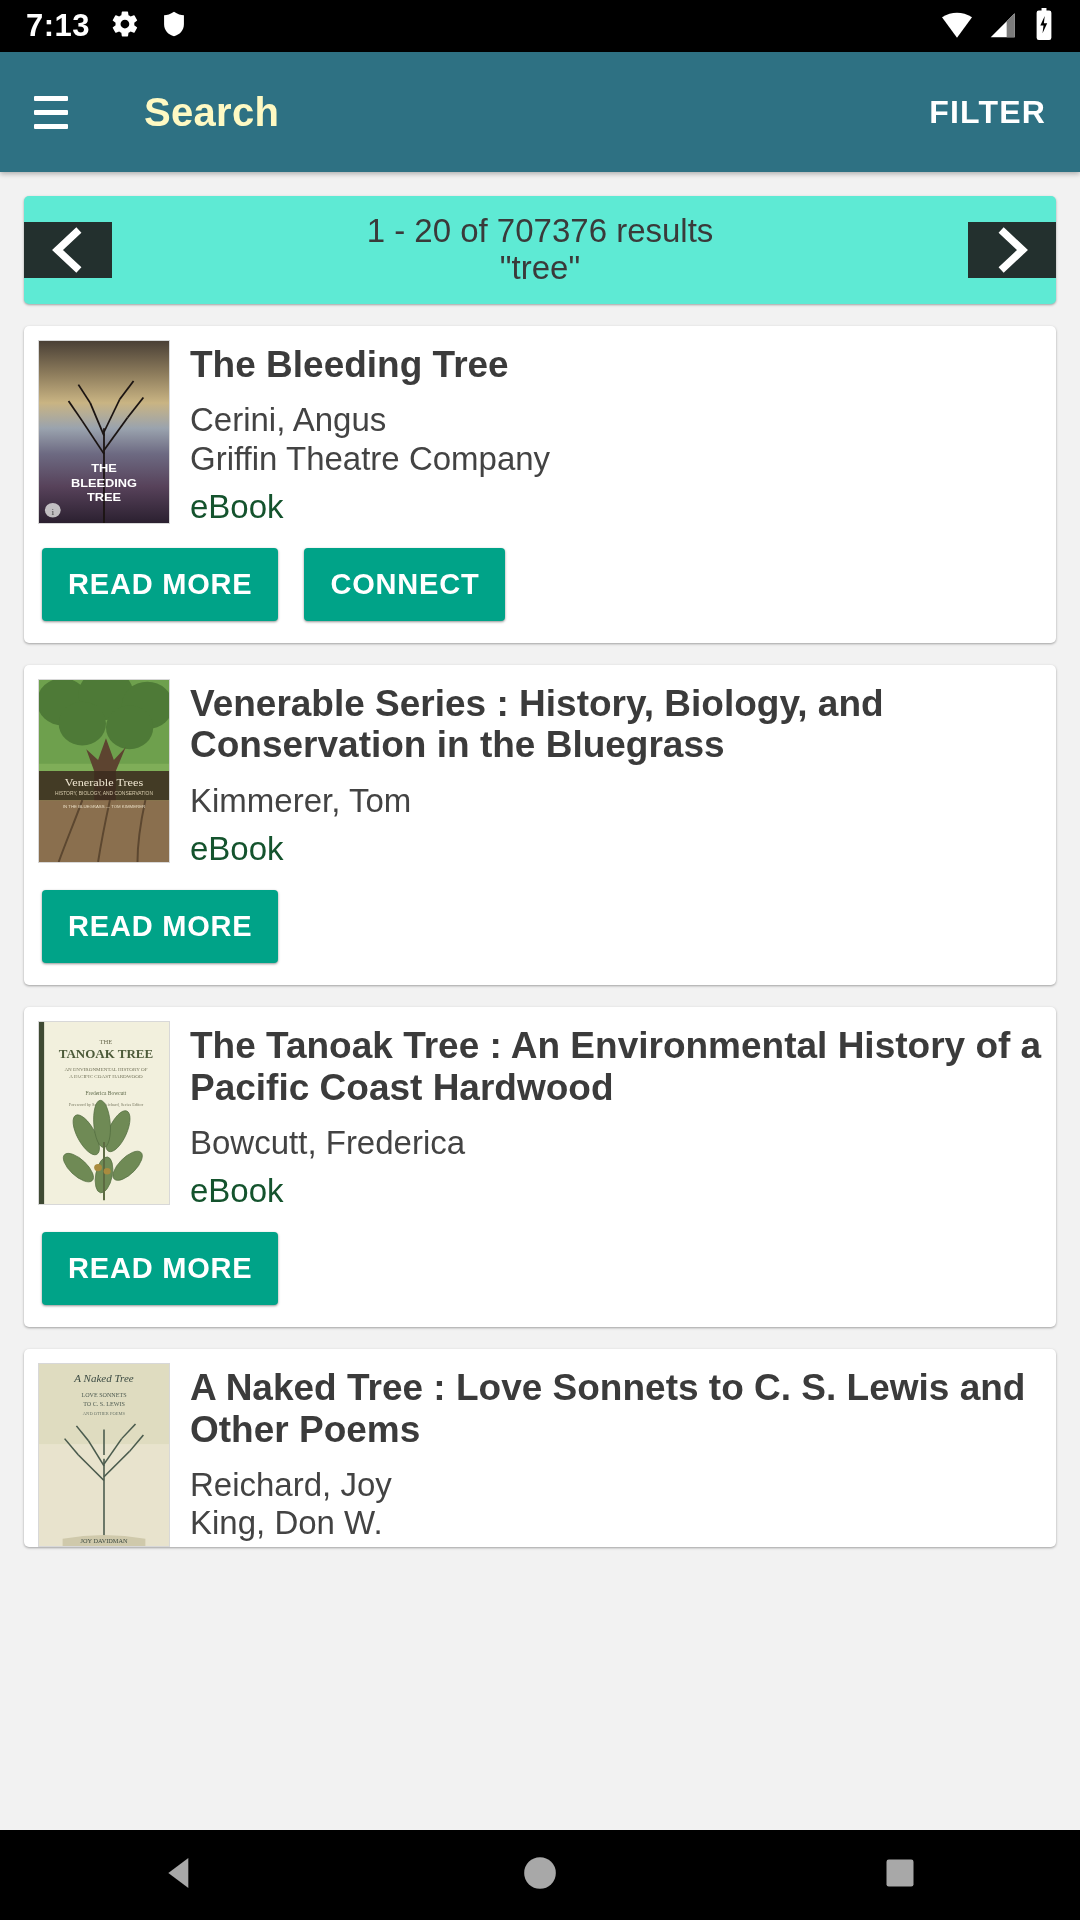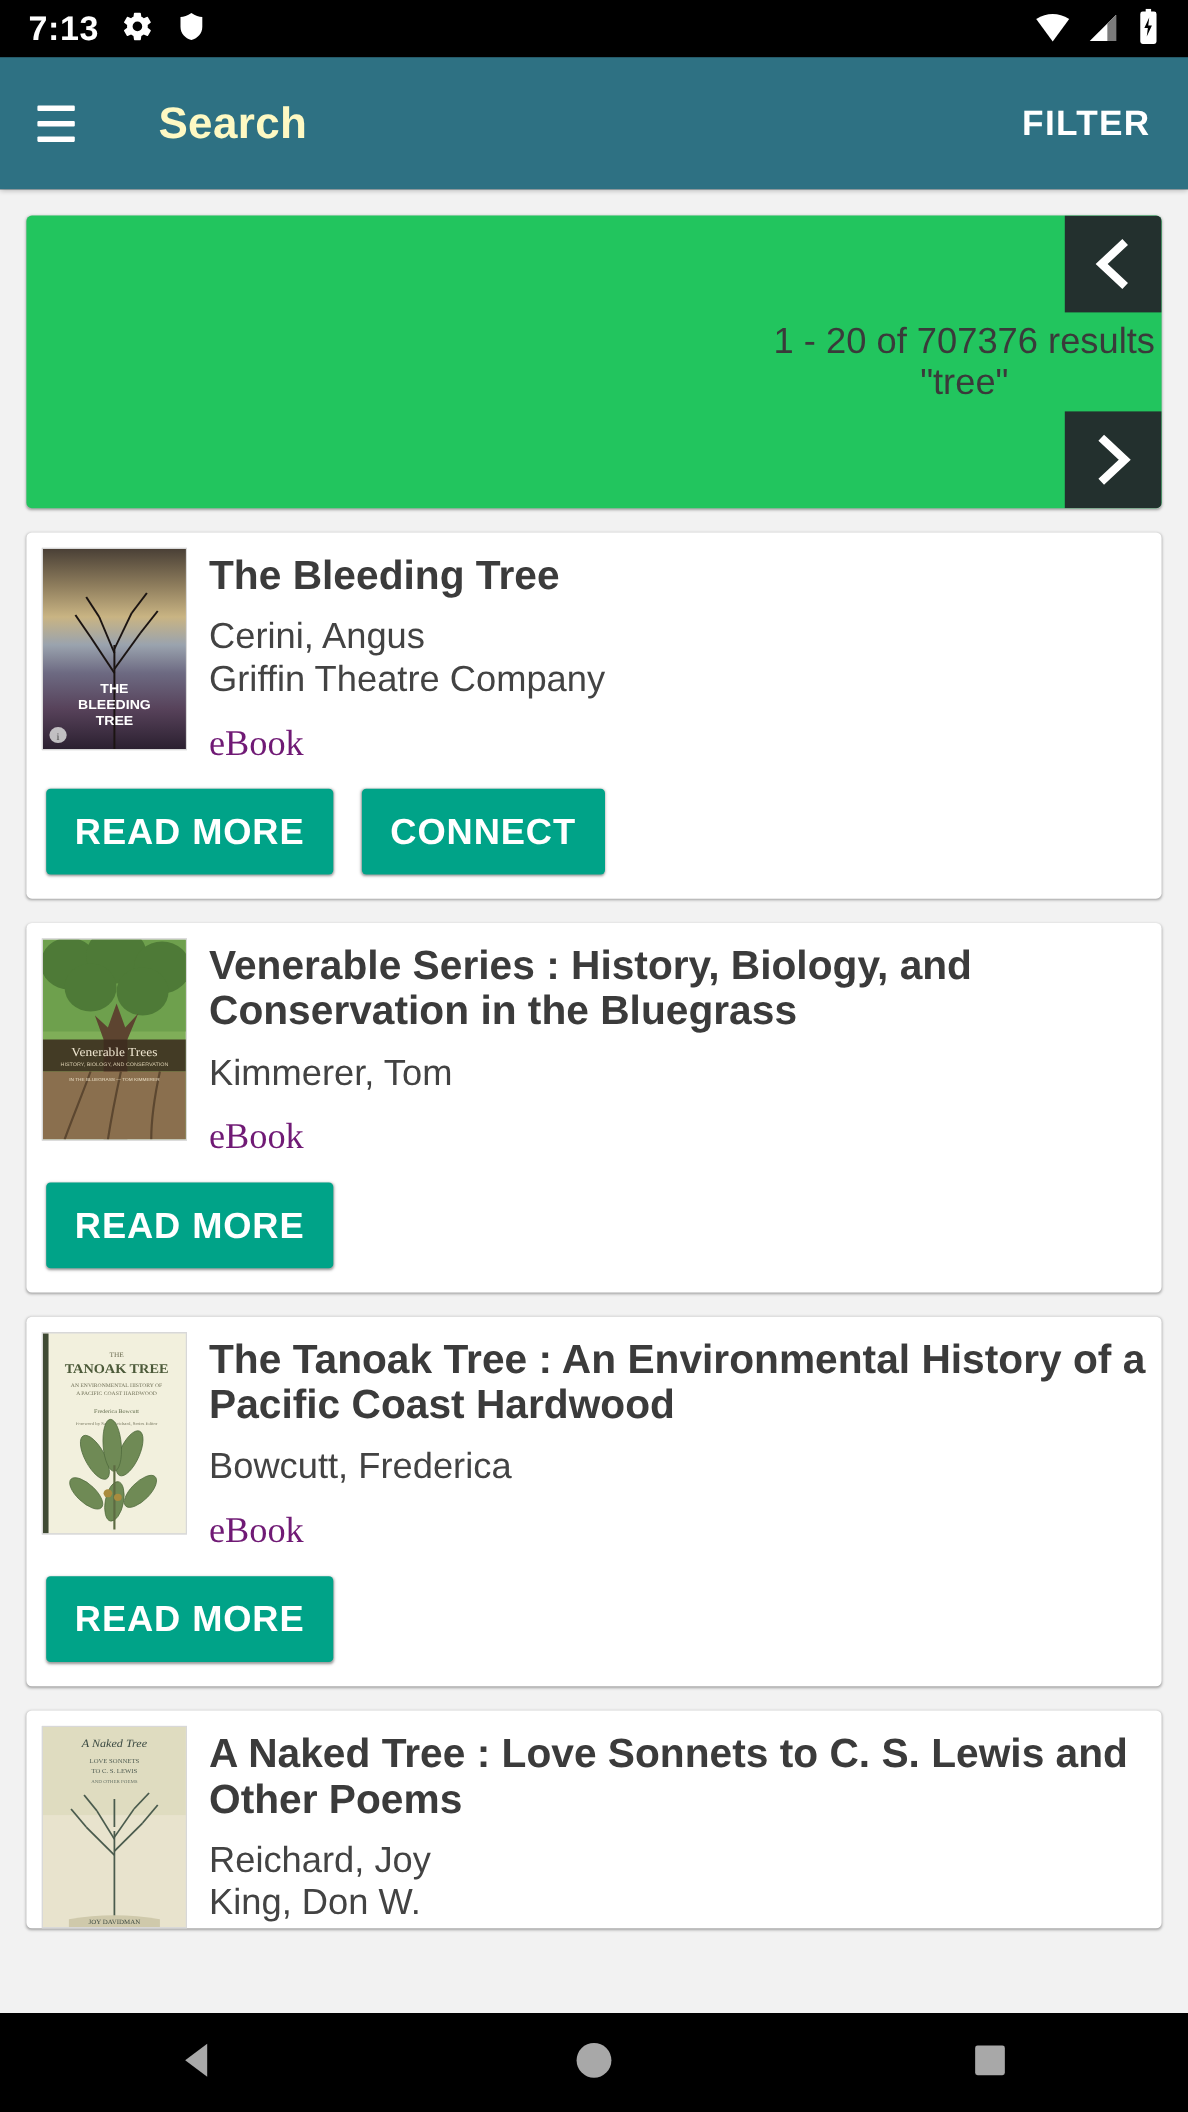"1 - 20 of 707376" .pager { align-items: flex-end -> center; background: #22c55e -> #5eead4; flex-direction: column -> none }
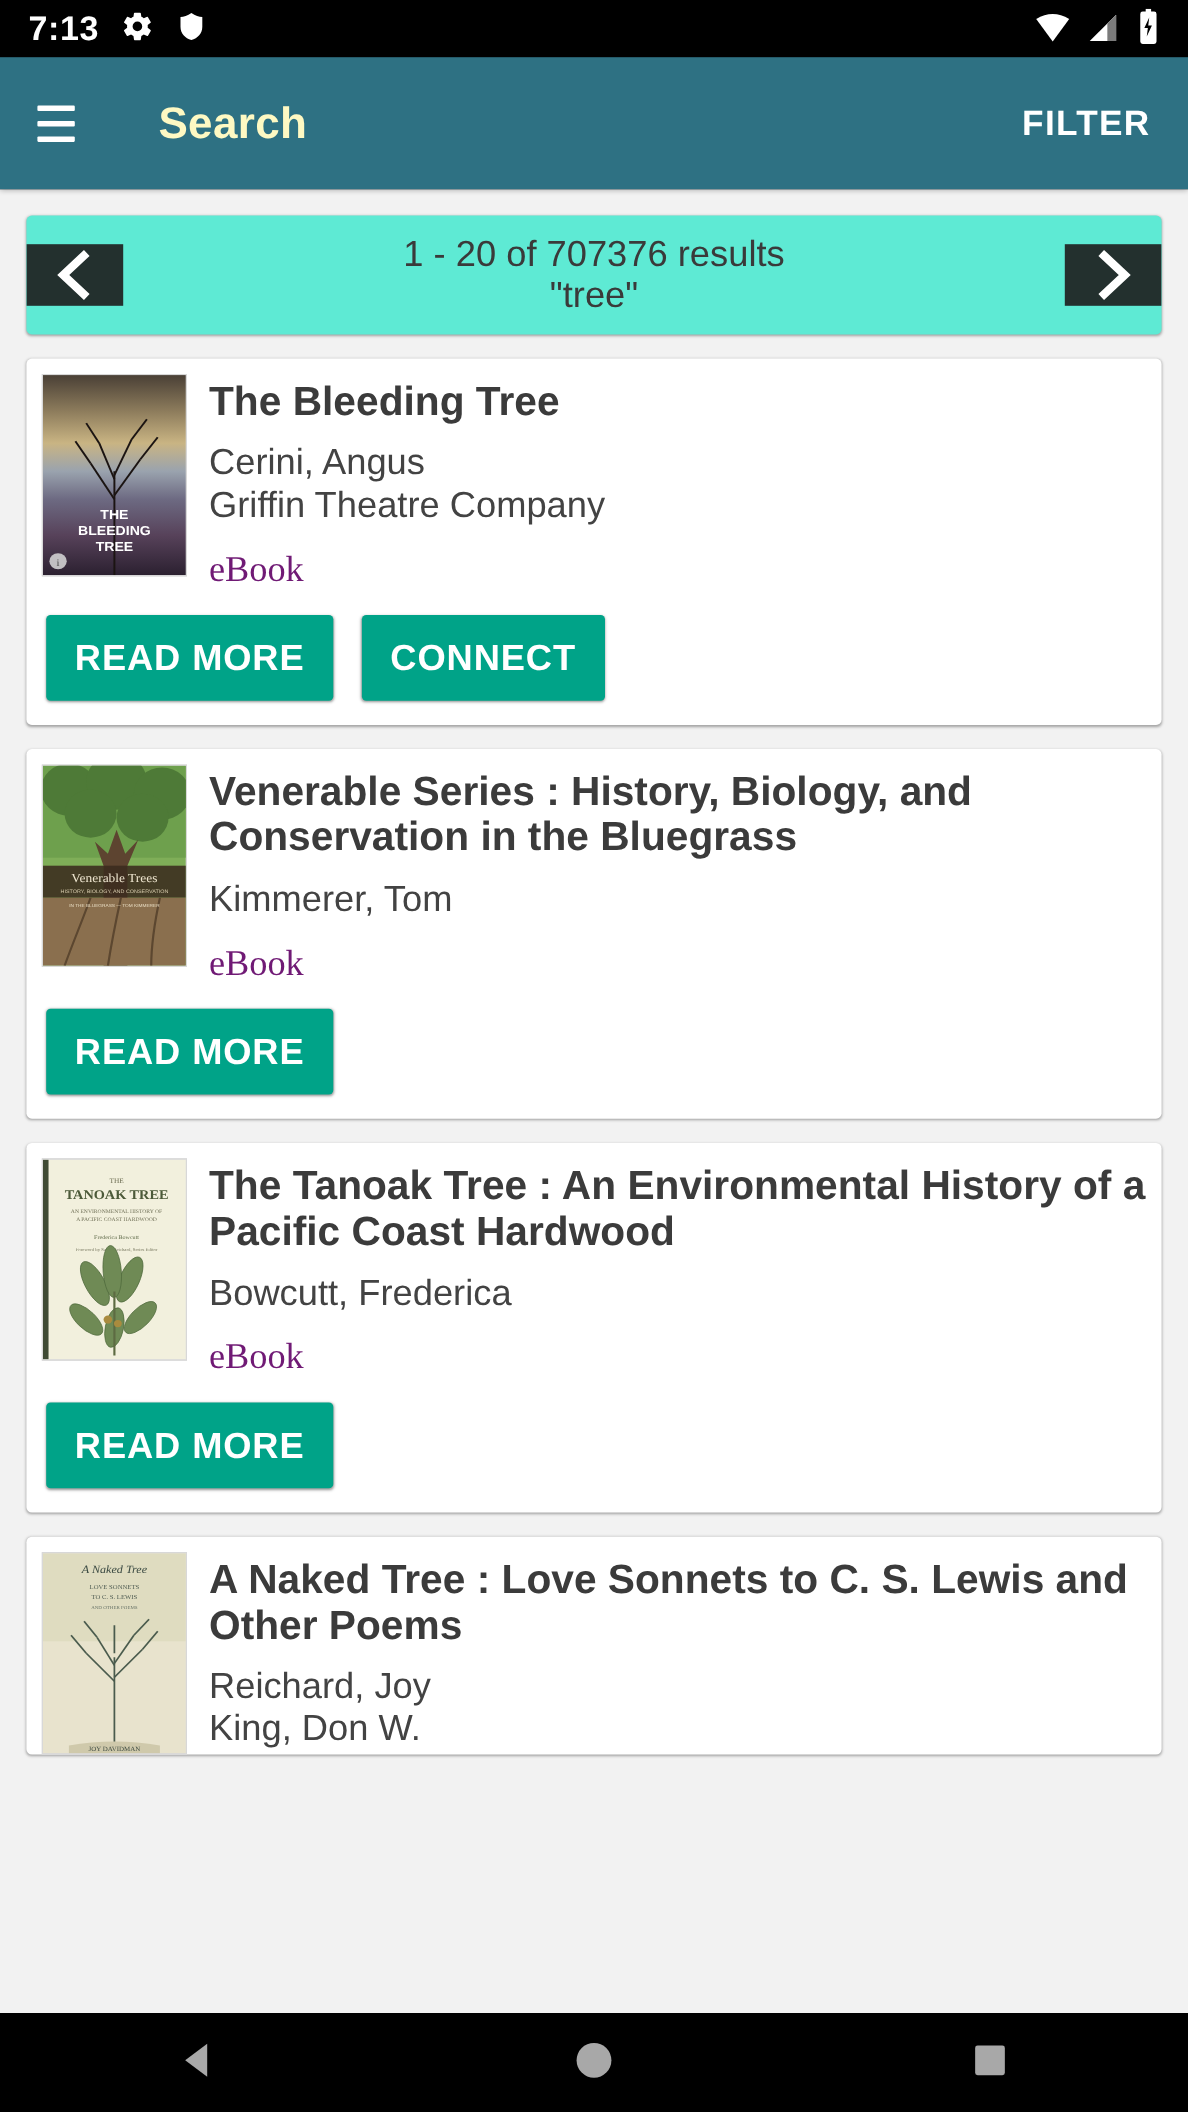"eBook" .format { color: #701a75 -> #14532d; font-family: Liberation Serif, serif -> none; margin-top: 22px -> 10px }
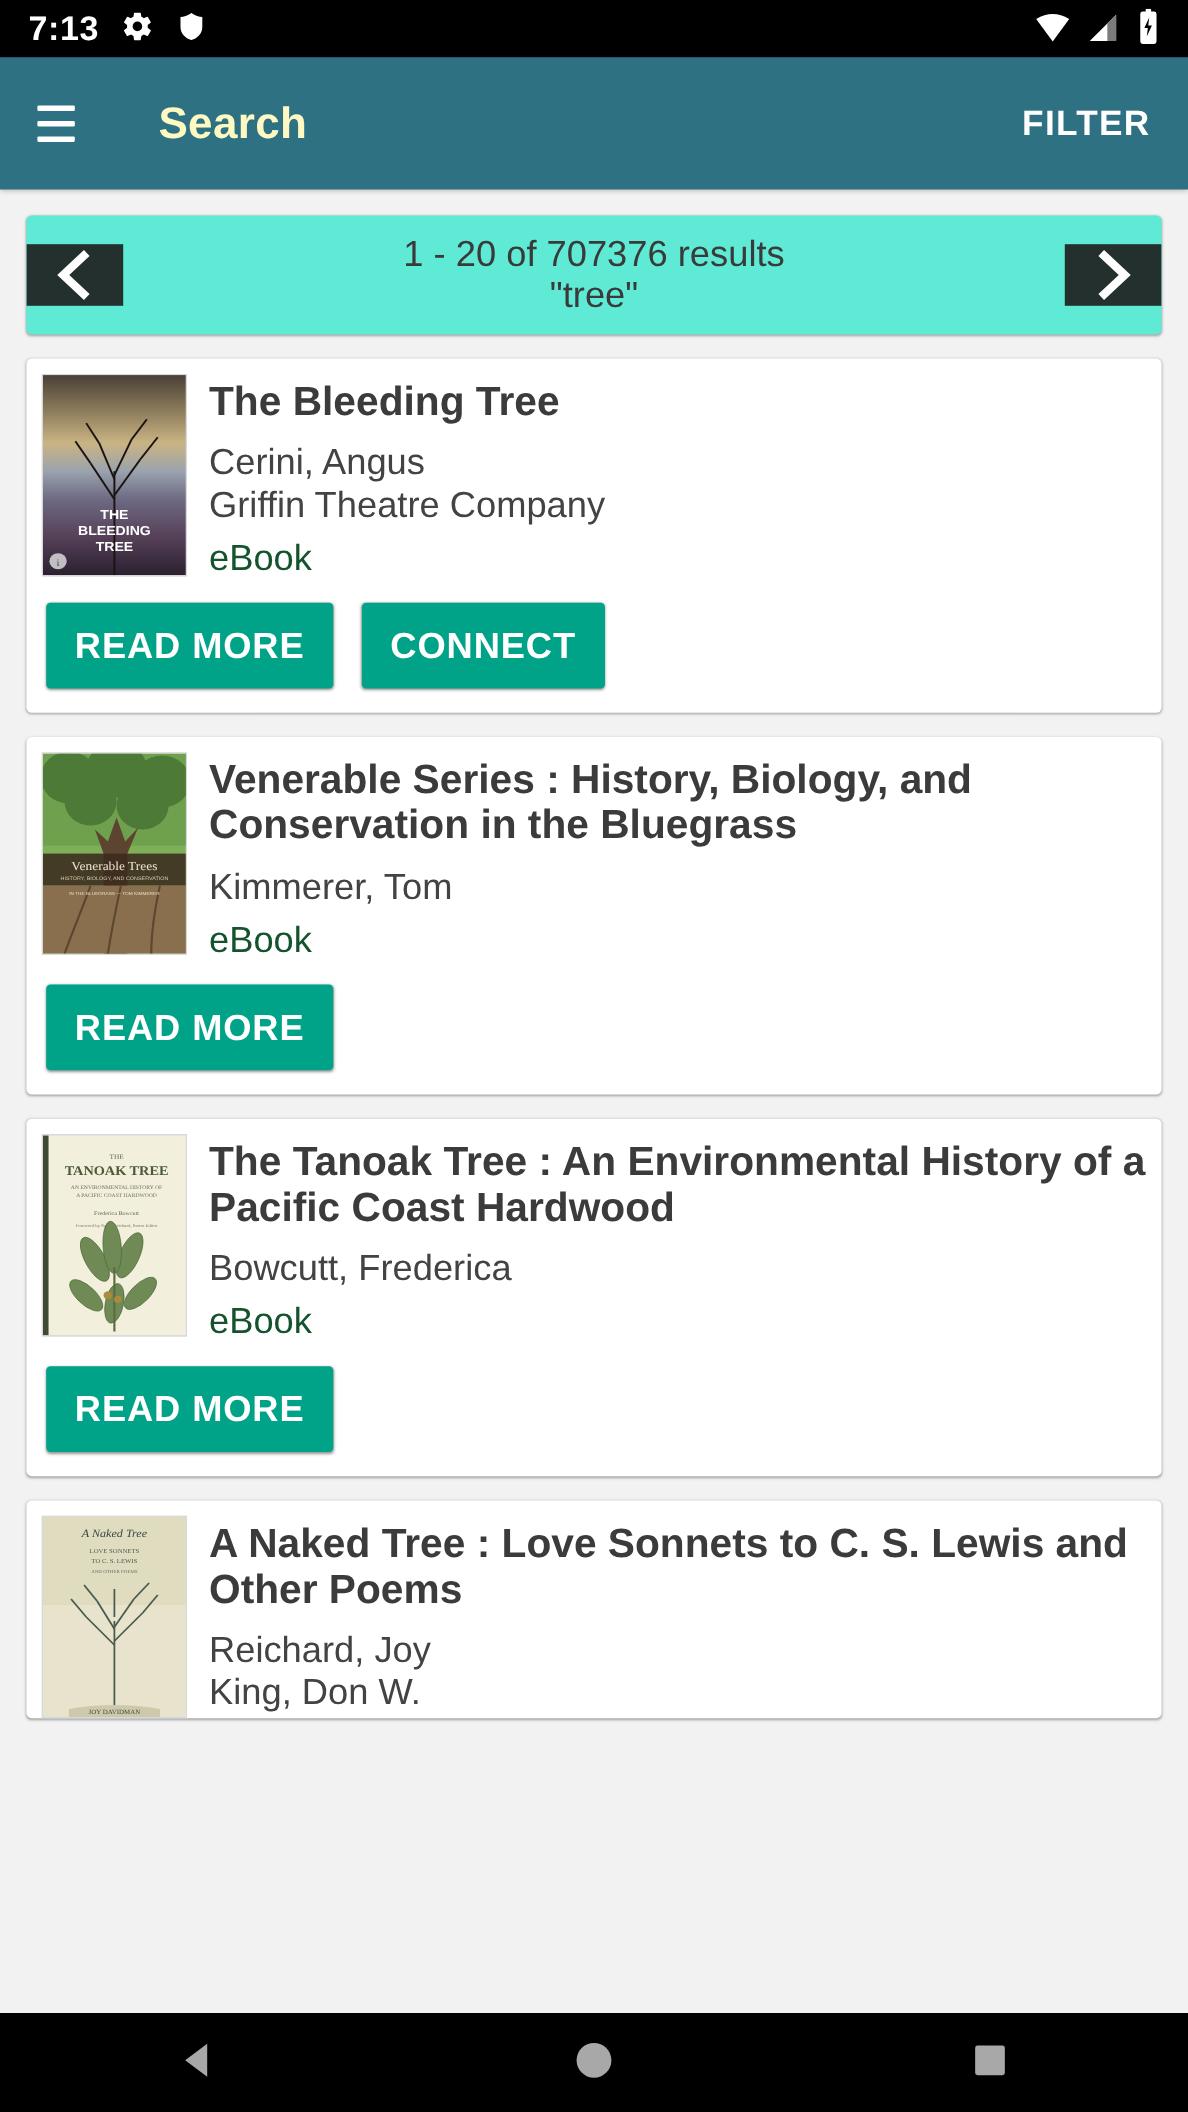"READ MORE" .btn { font-size: 33px -> 29px }
